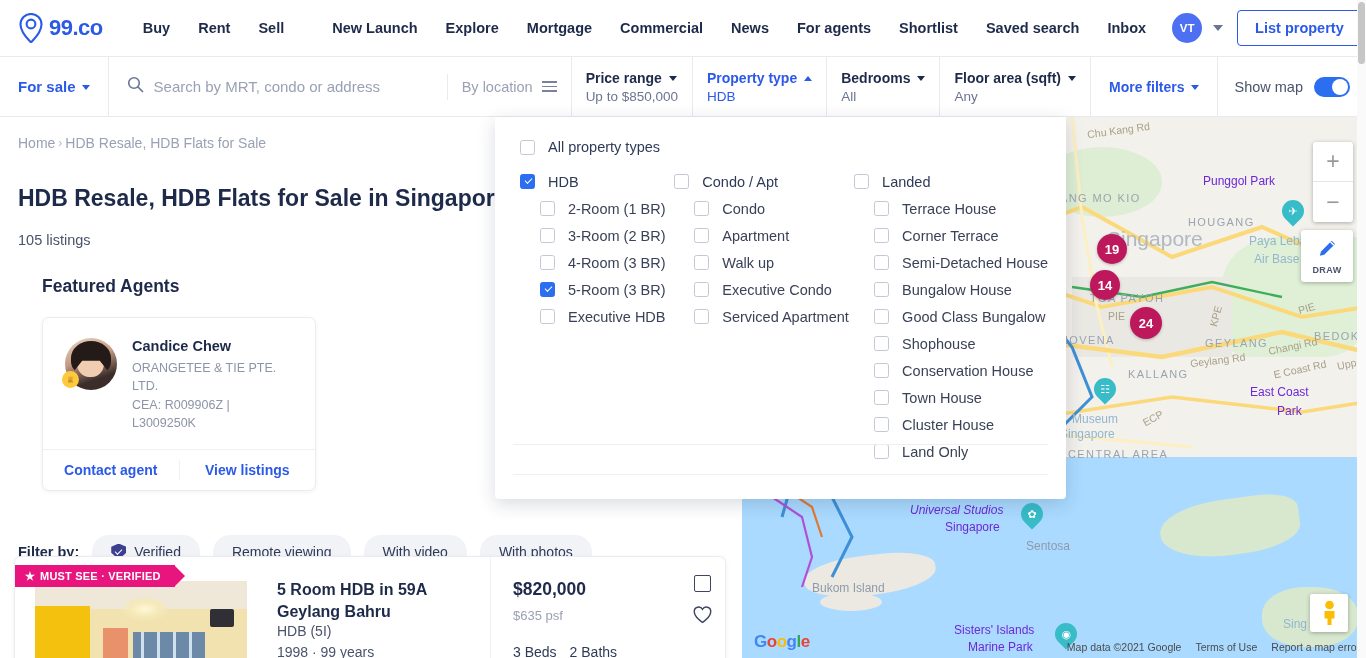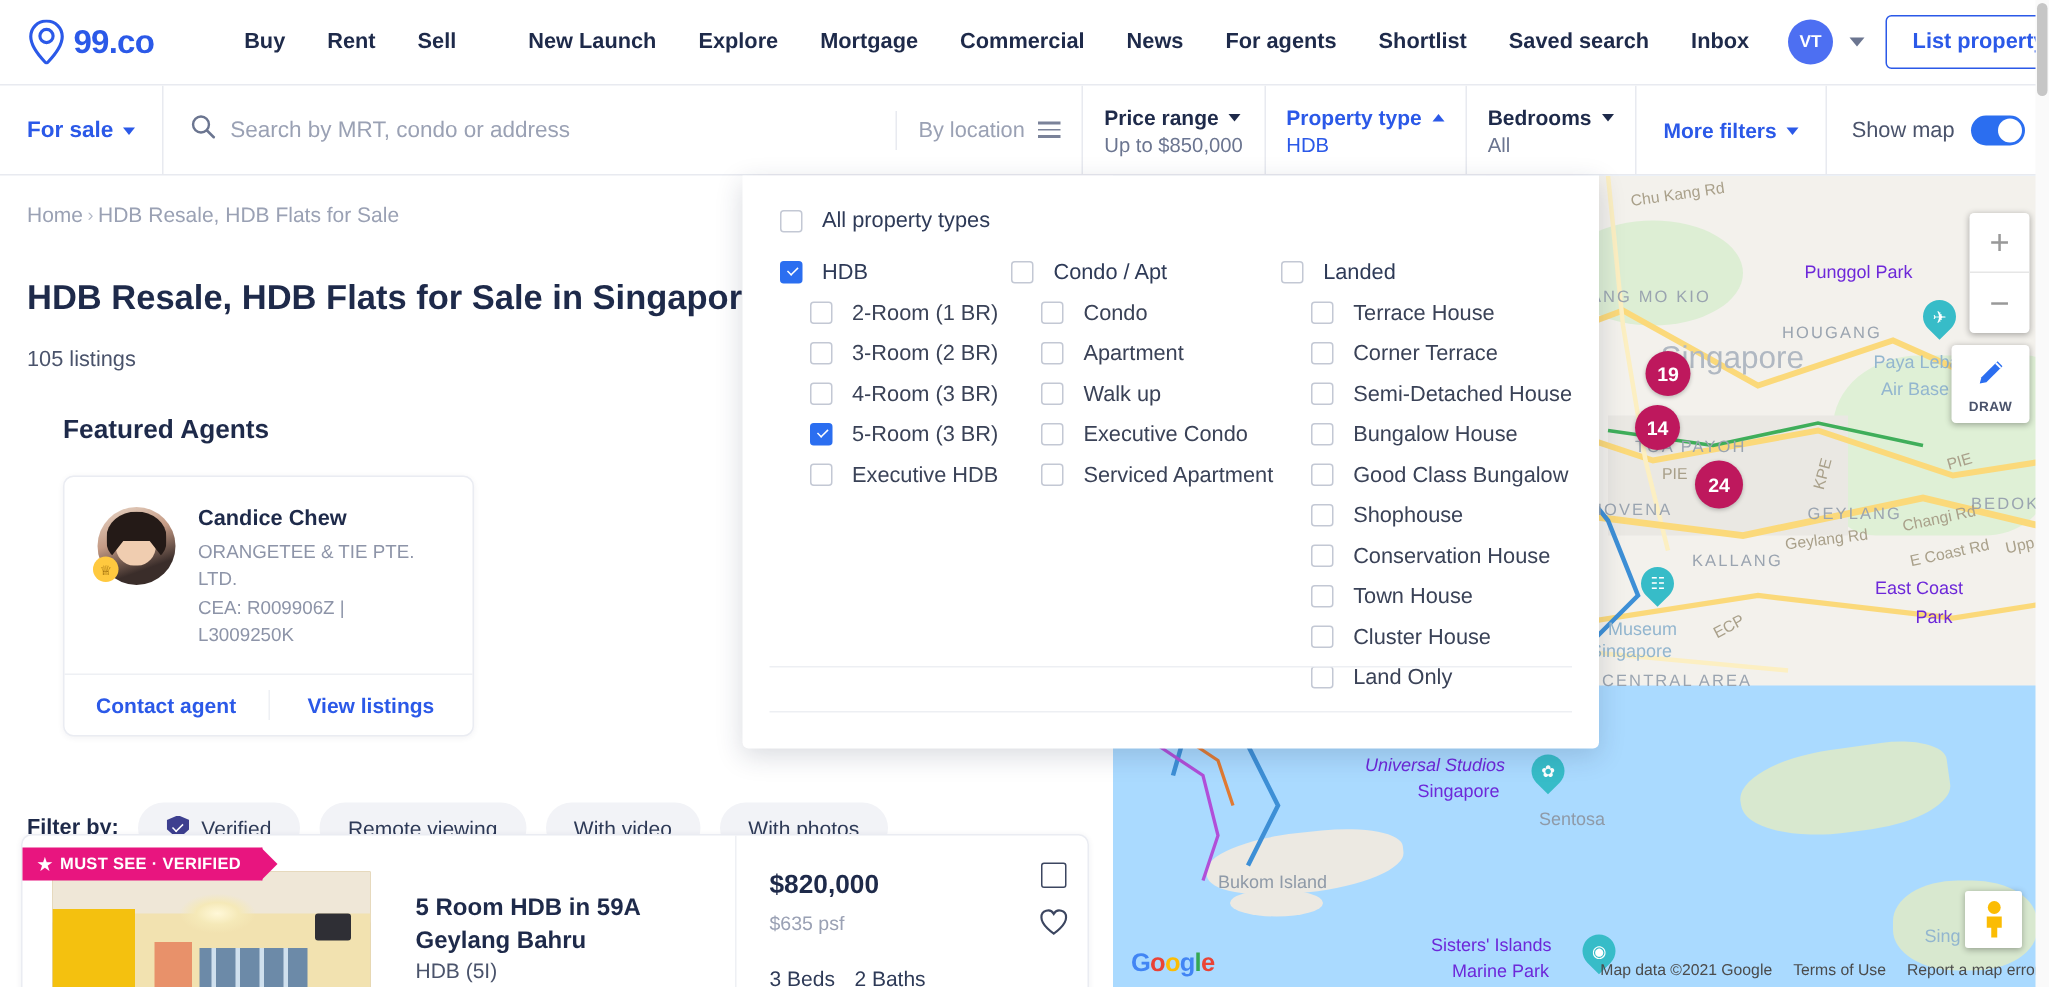"99.co" .logo { margin-right: 46px -> 26px }
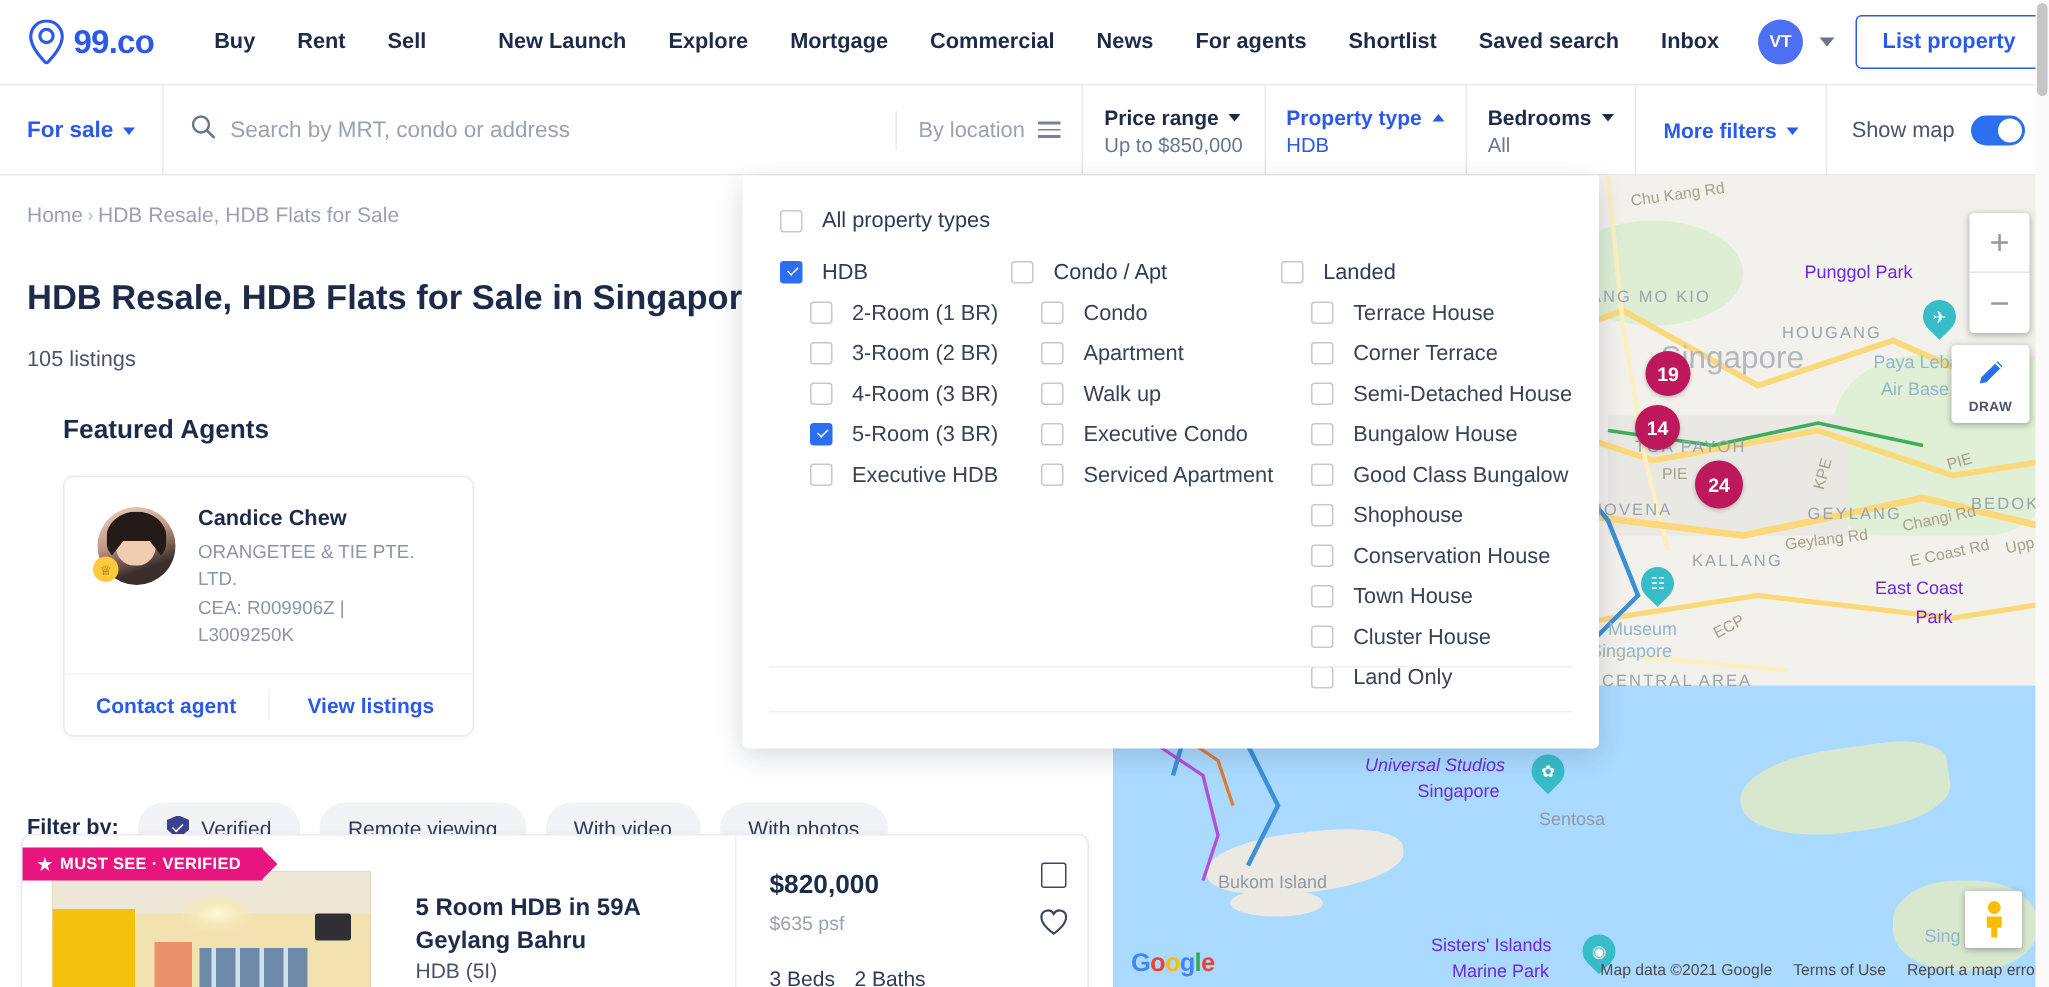"Floor area (sqft)" div.fb-cell { html: none -> <div> <div> <span>Floor area (sqft)</span> <i></i> </div> <div>Any</div> </div> }
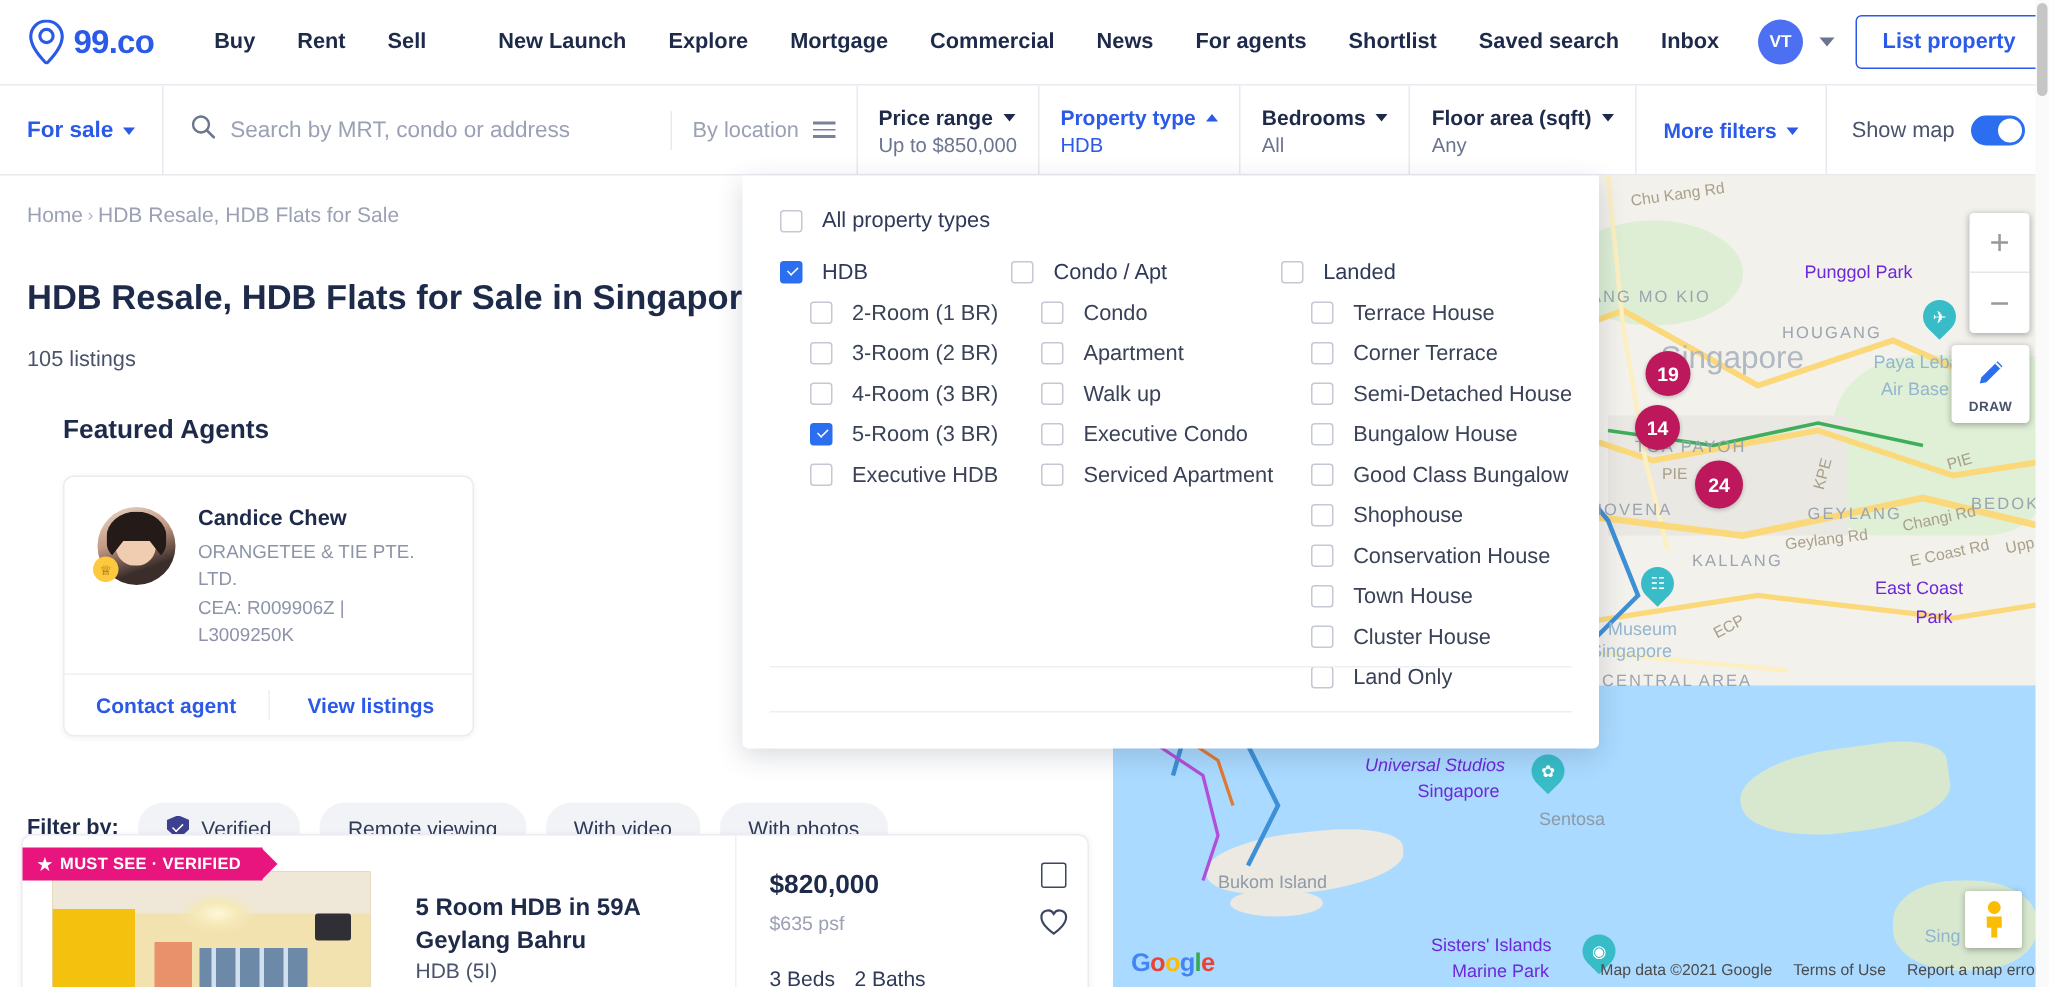"5 Room HDB in 59A" .lst-title { margin-top: 16px -> none }
